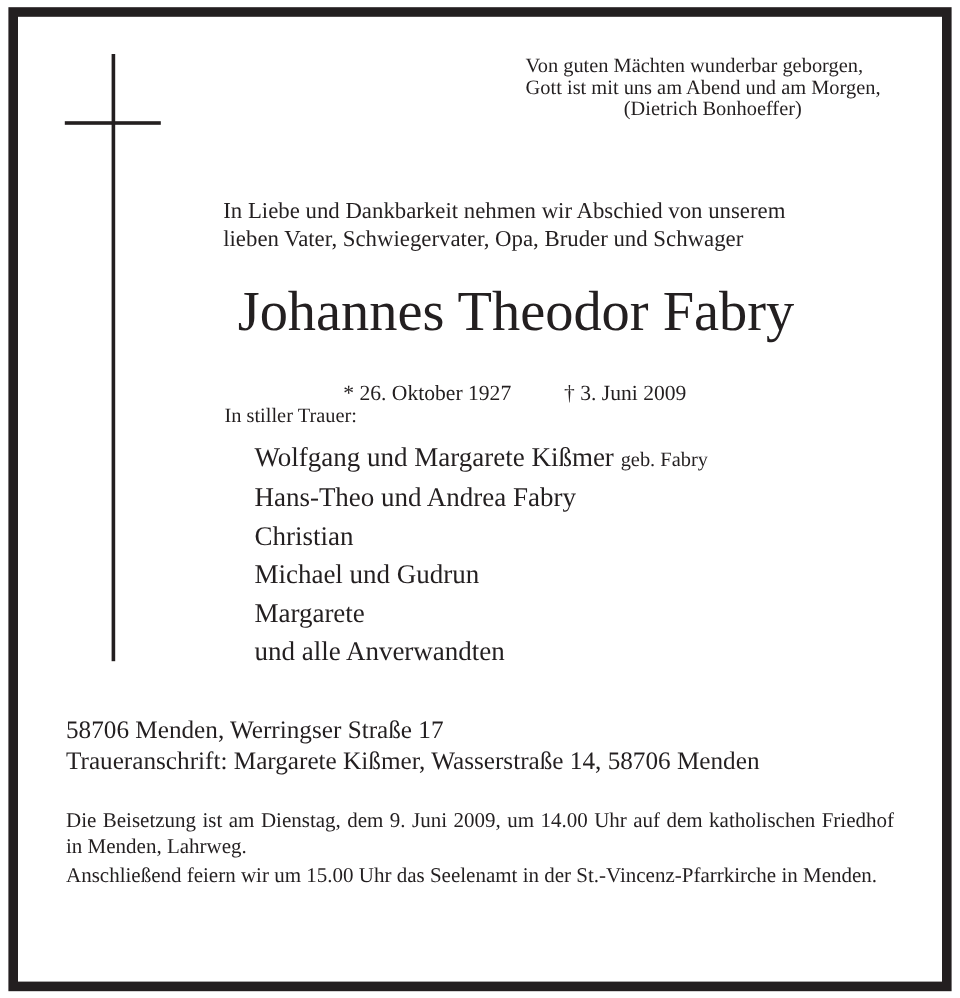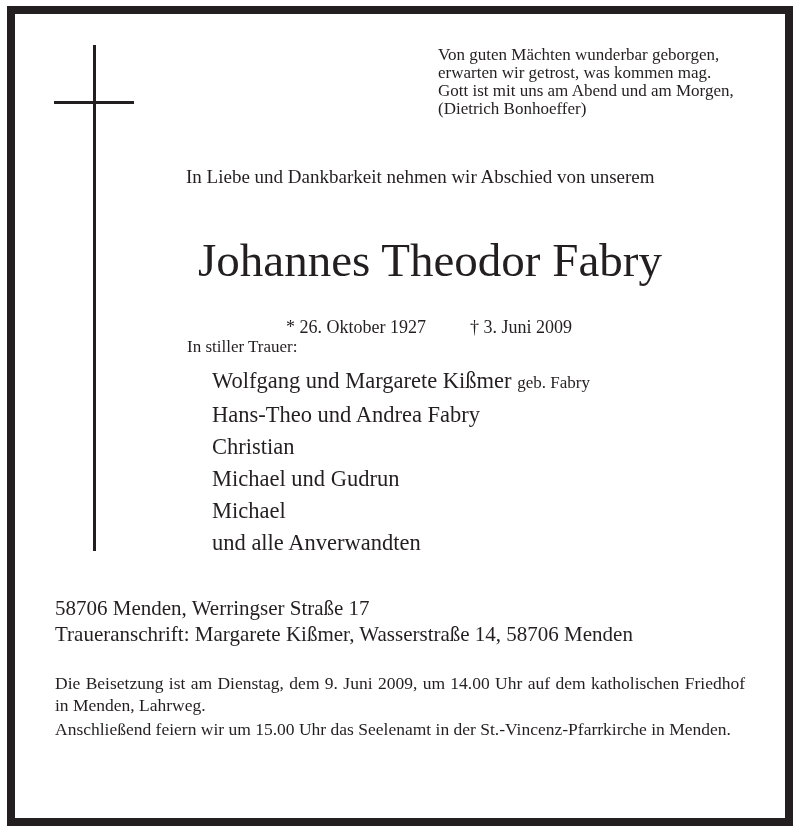"erwarten wir getrost, was kommen" span.line { html: <span>erwarten wir getrost, was kommen mag.</span> -> none }
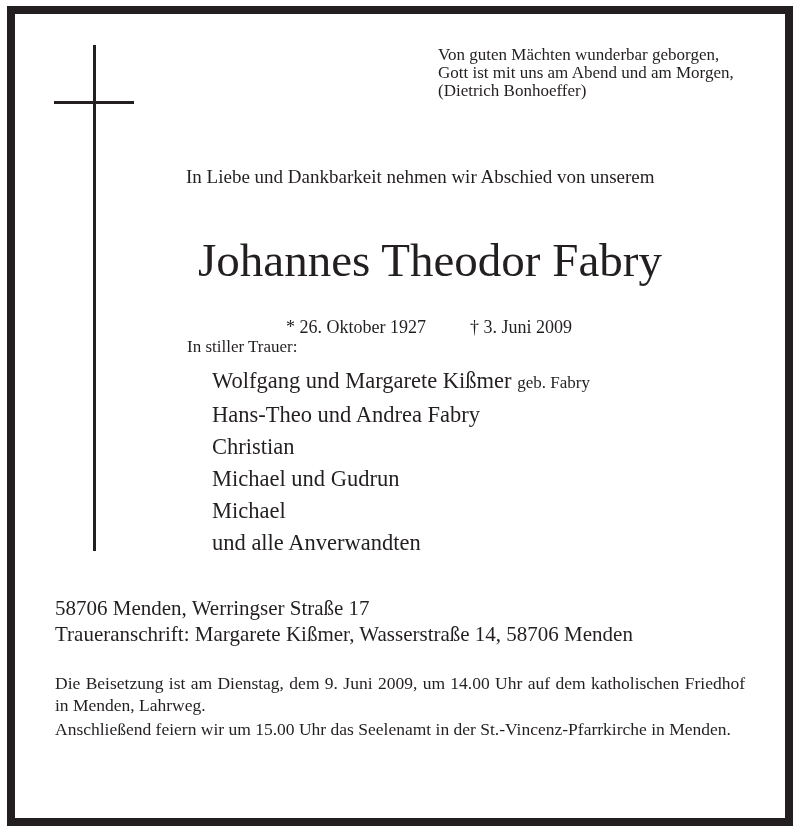"(Dietrich Bonhoeffer)" .poem .author { text-align: left -> center }
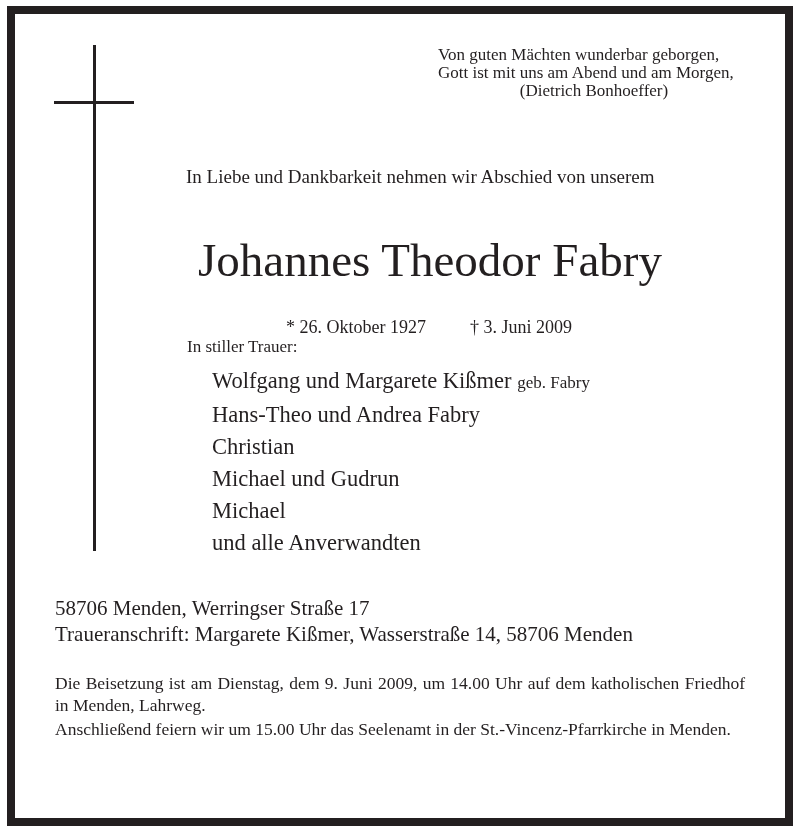"lieben Vater, Schwiegervater, Opa," span.line { html: none -> <span>lieben Vater, Schwiegervater, Opa, Bruder und Schwager</span> }
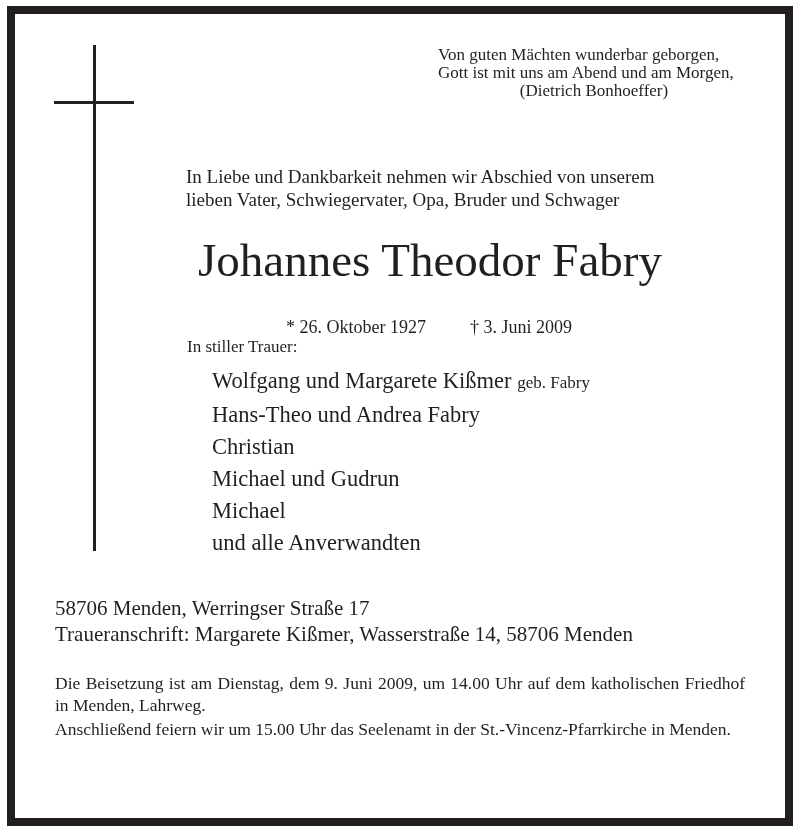"Michael" span.line { text: Michael -> Margarete }
